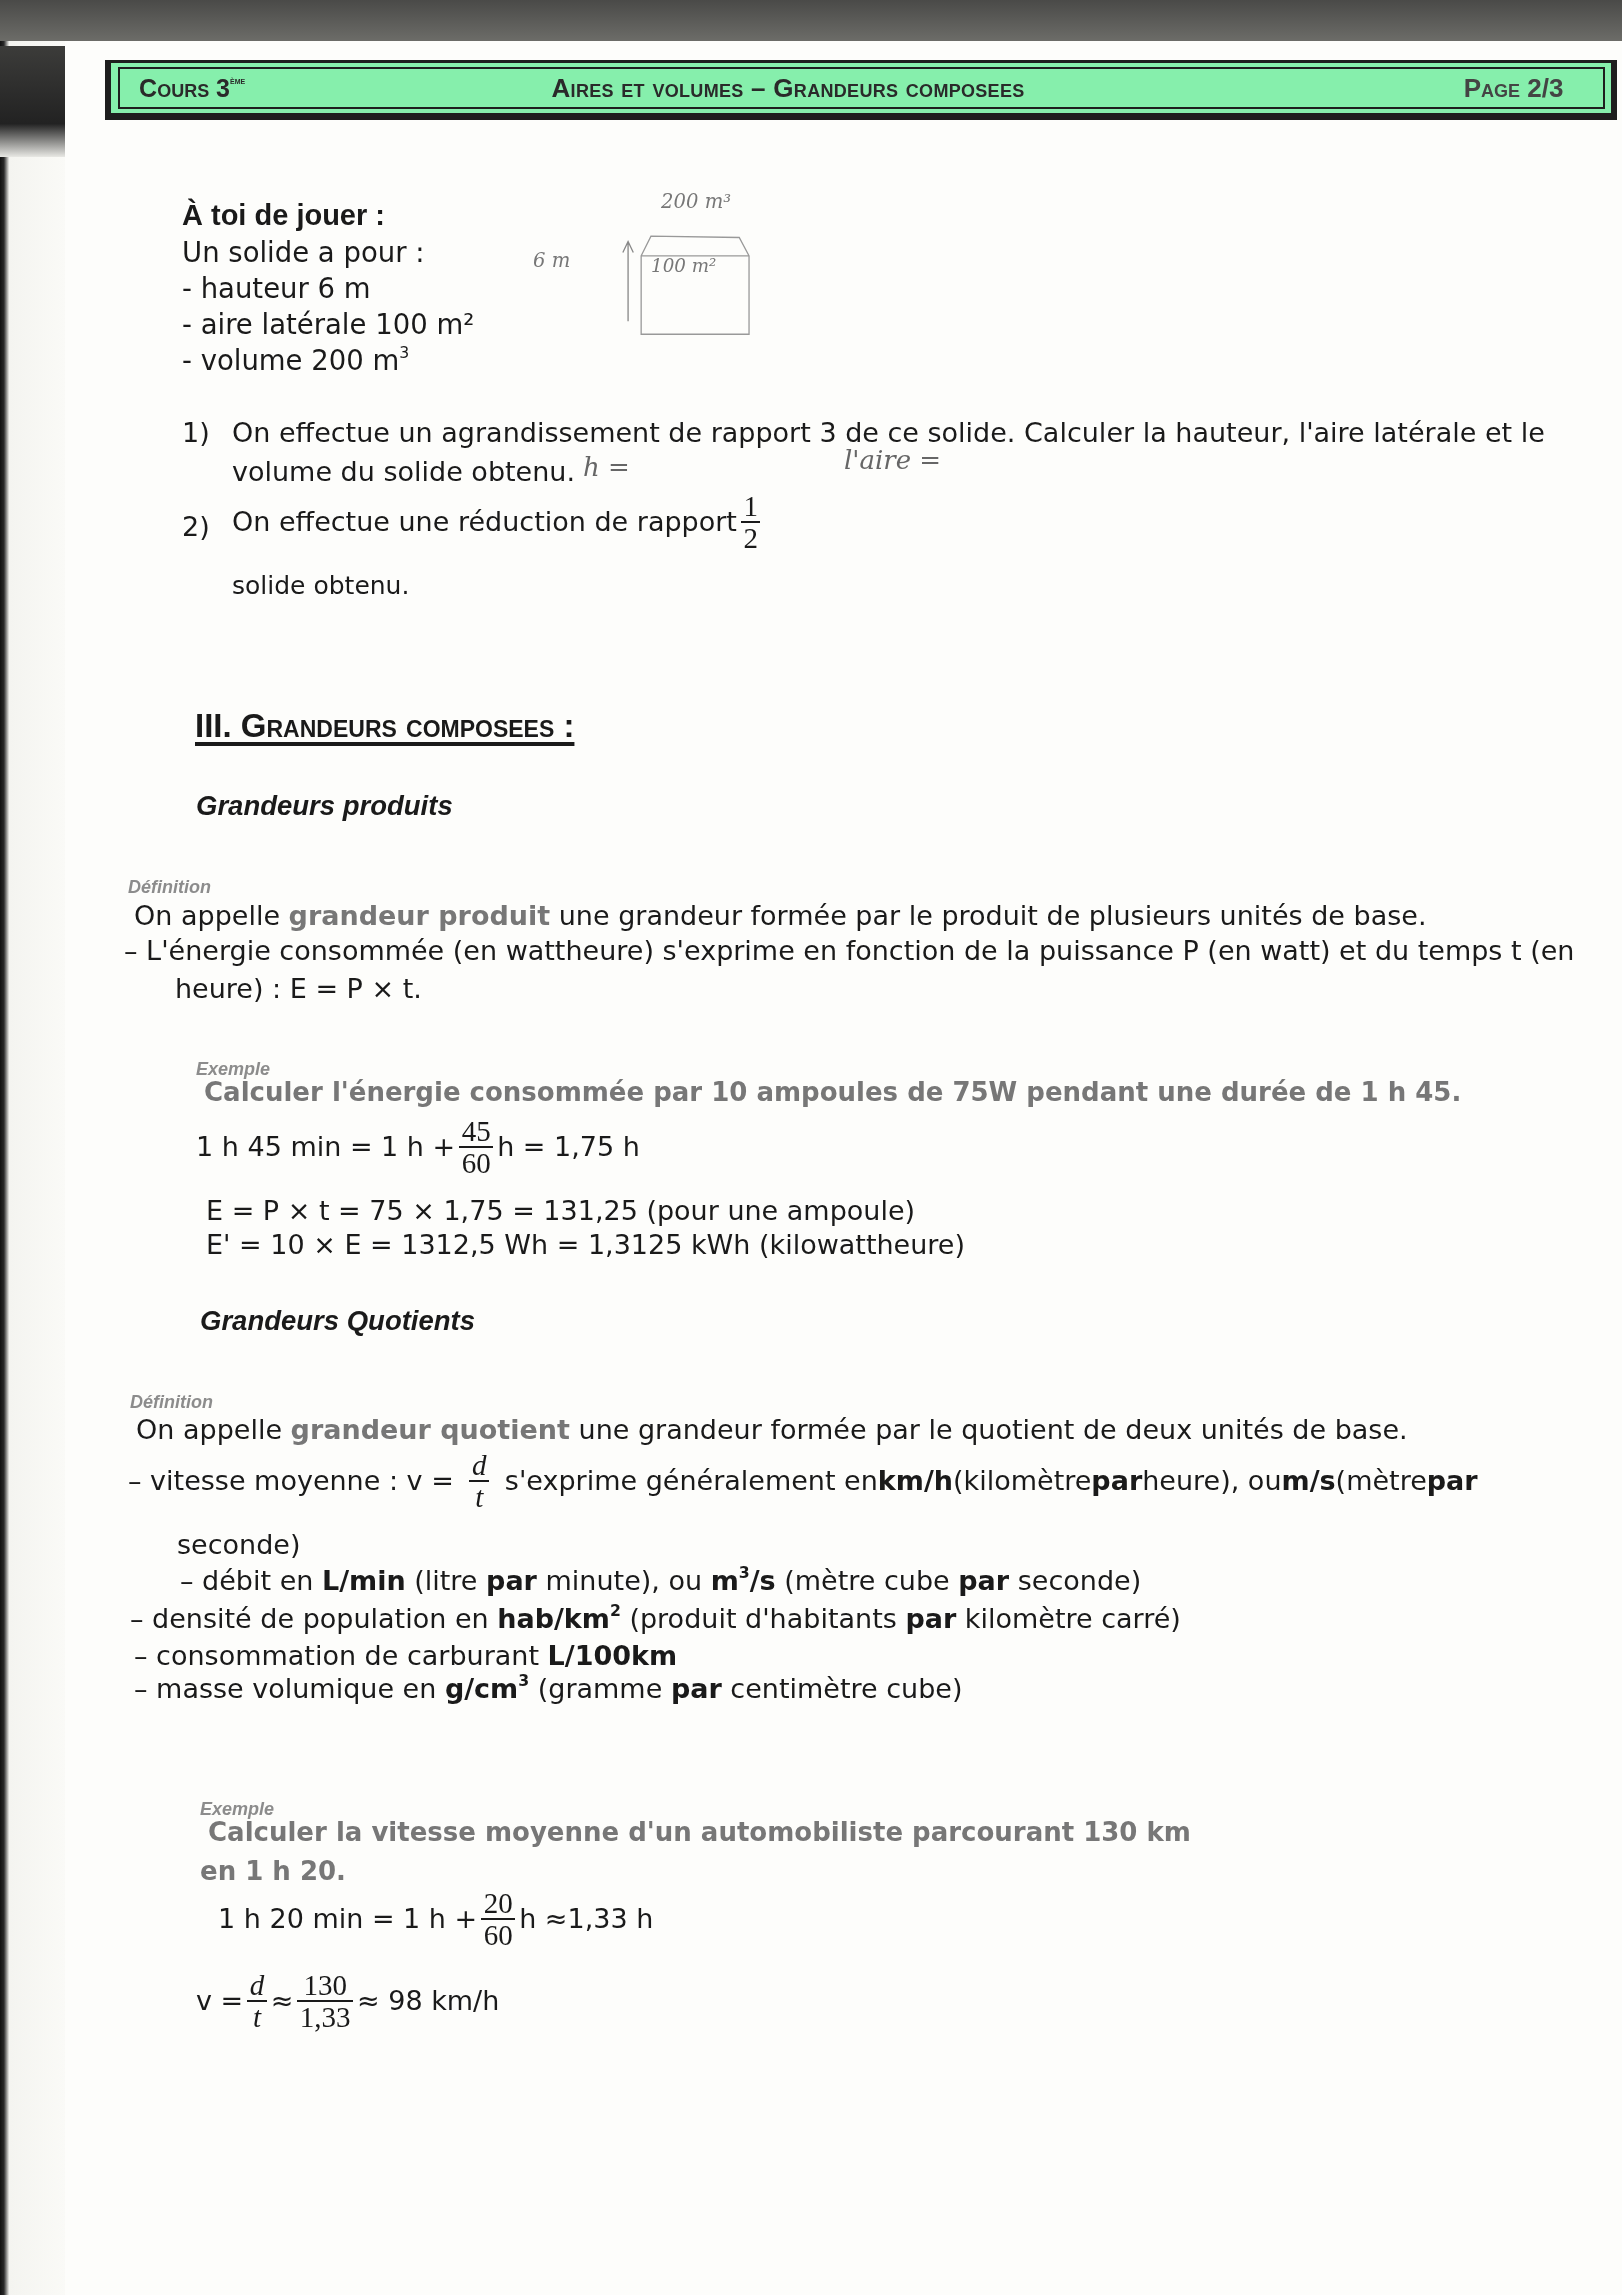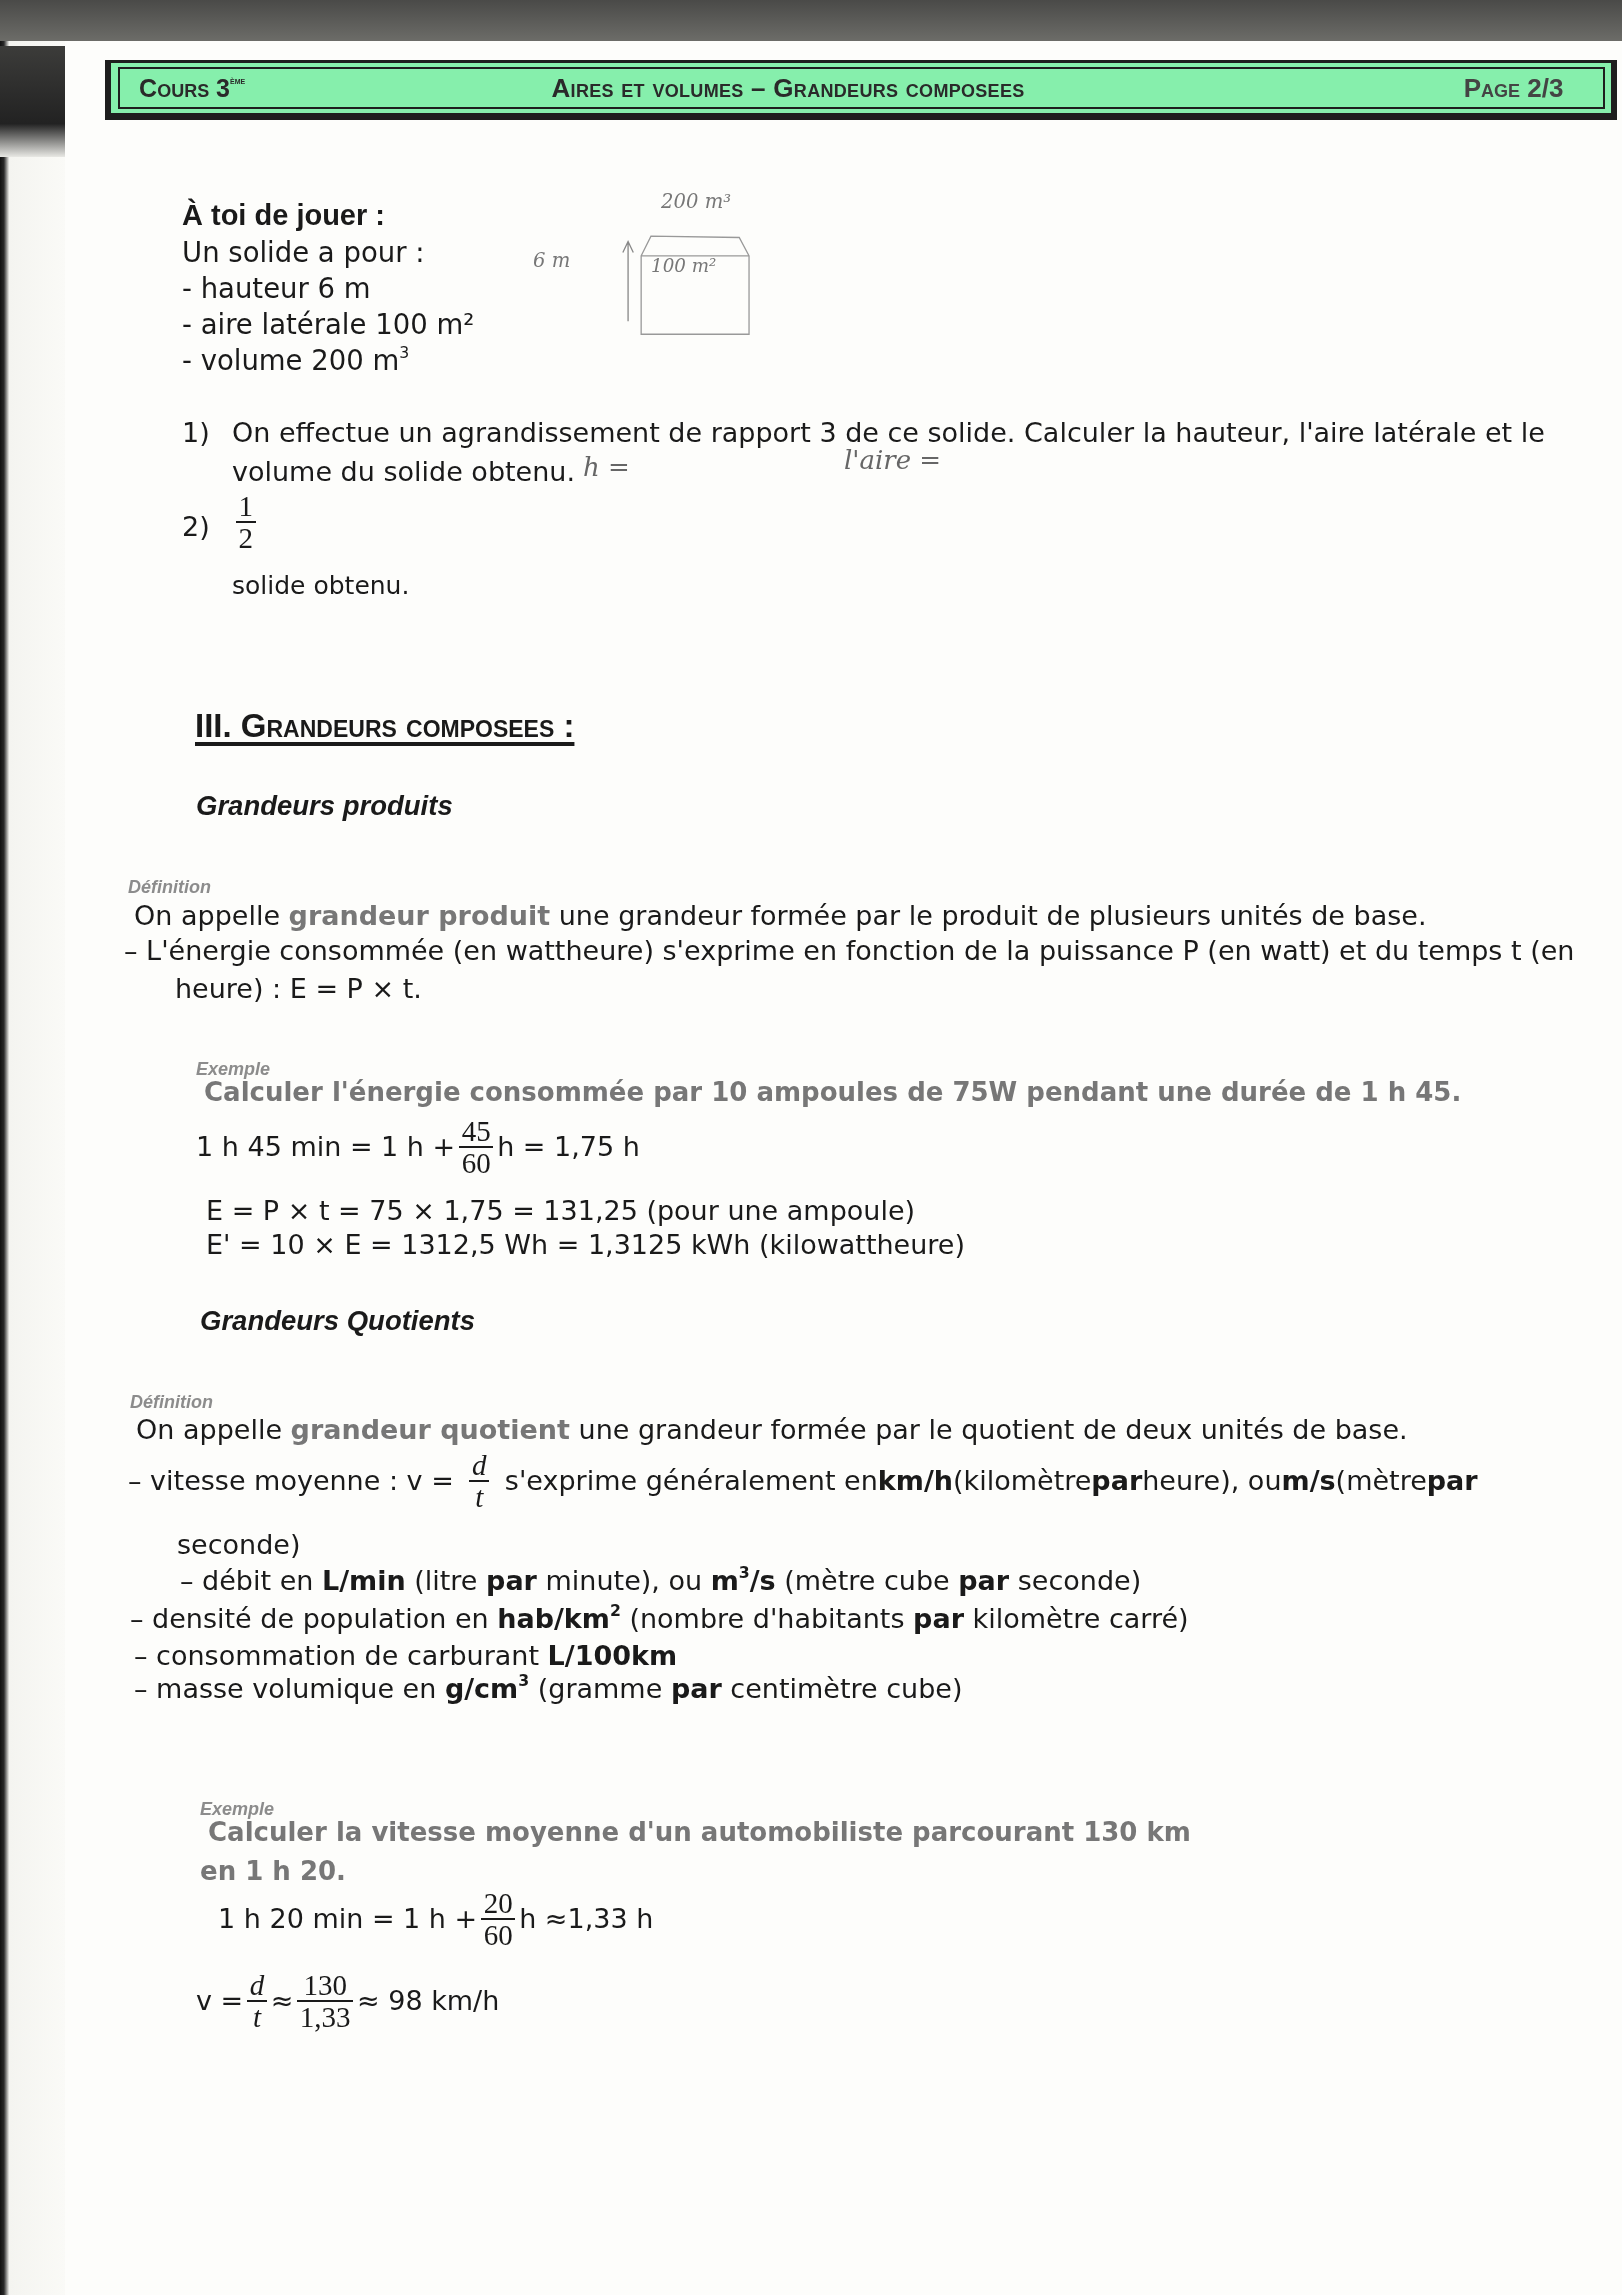"On effectue une réduction de" span { html: none -> <span>On effectue une réduction de rapport</span> }
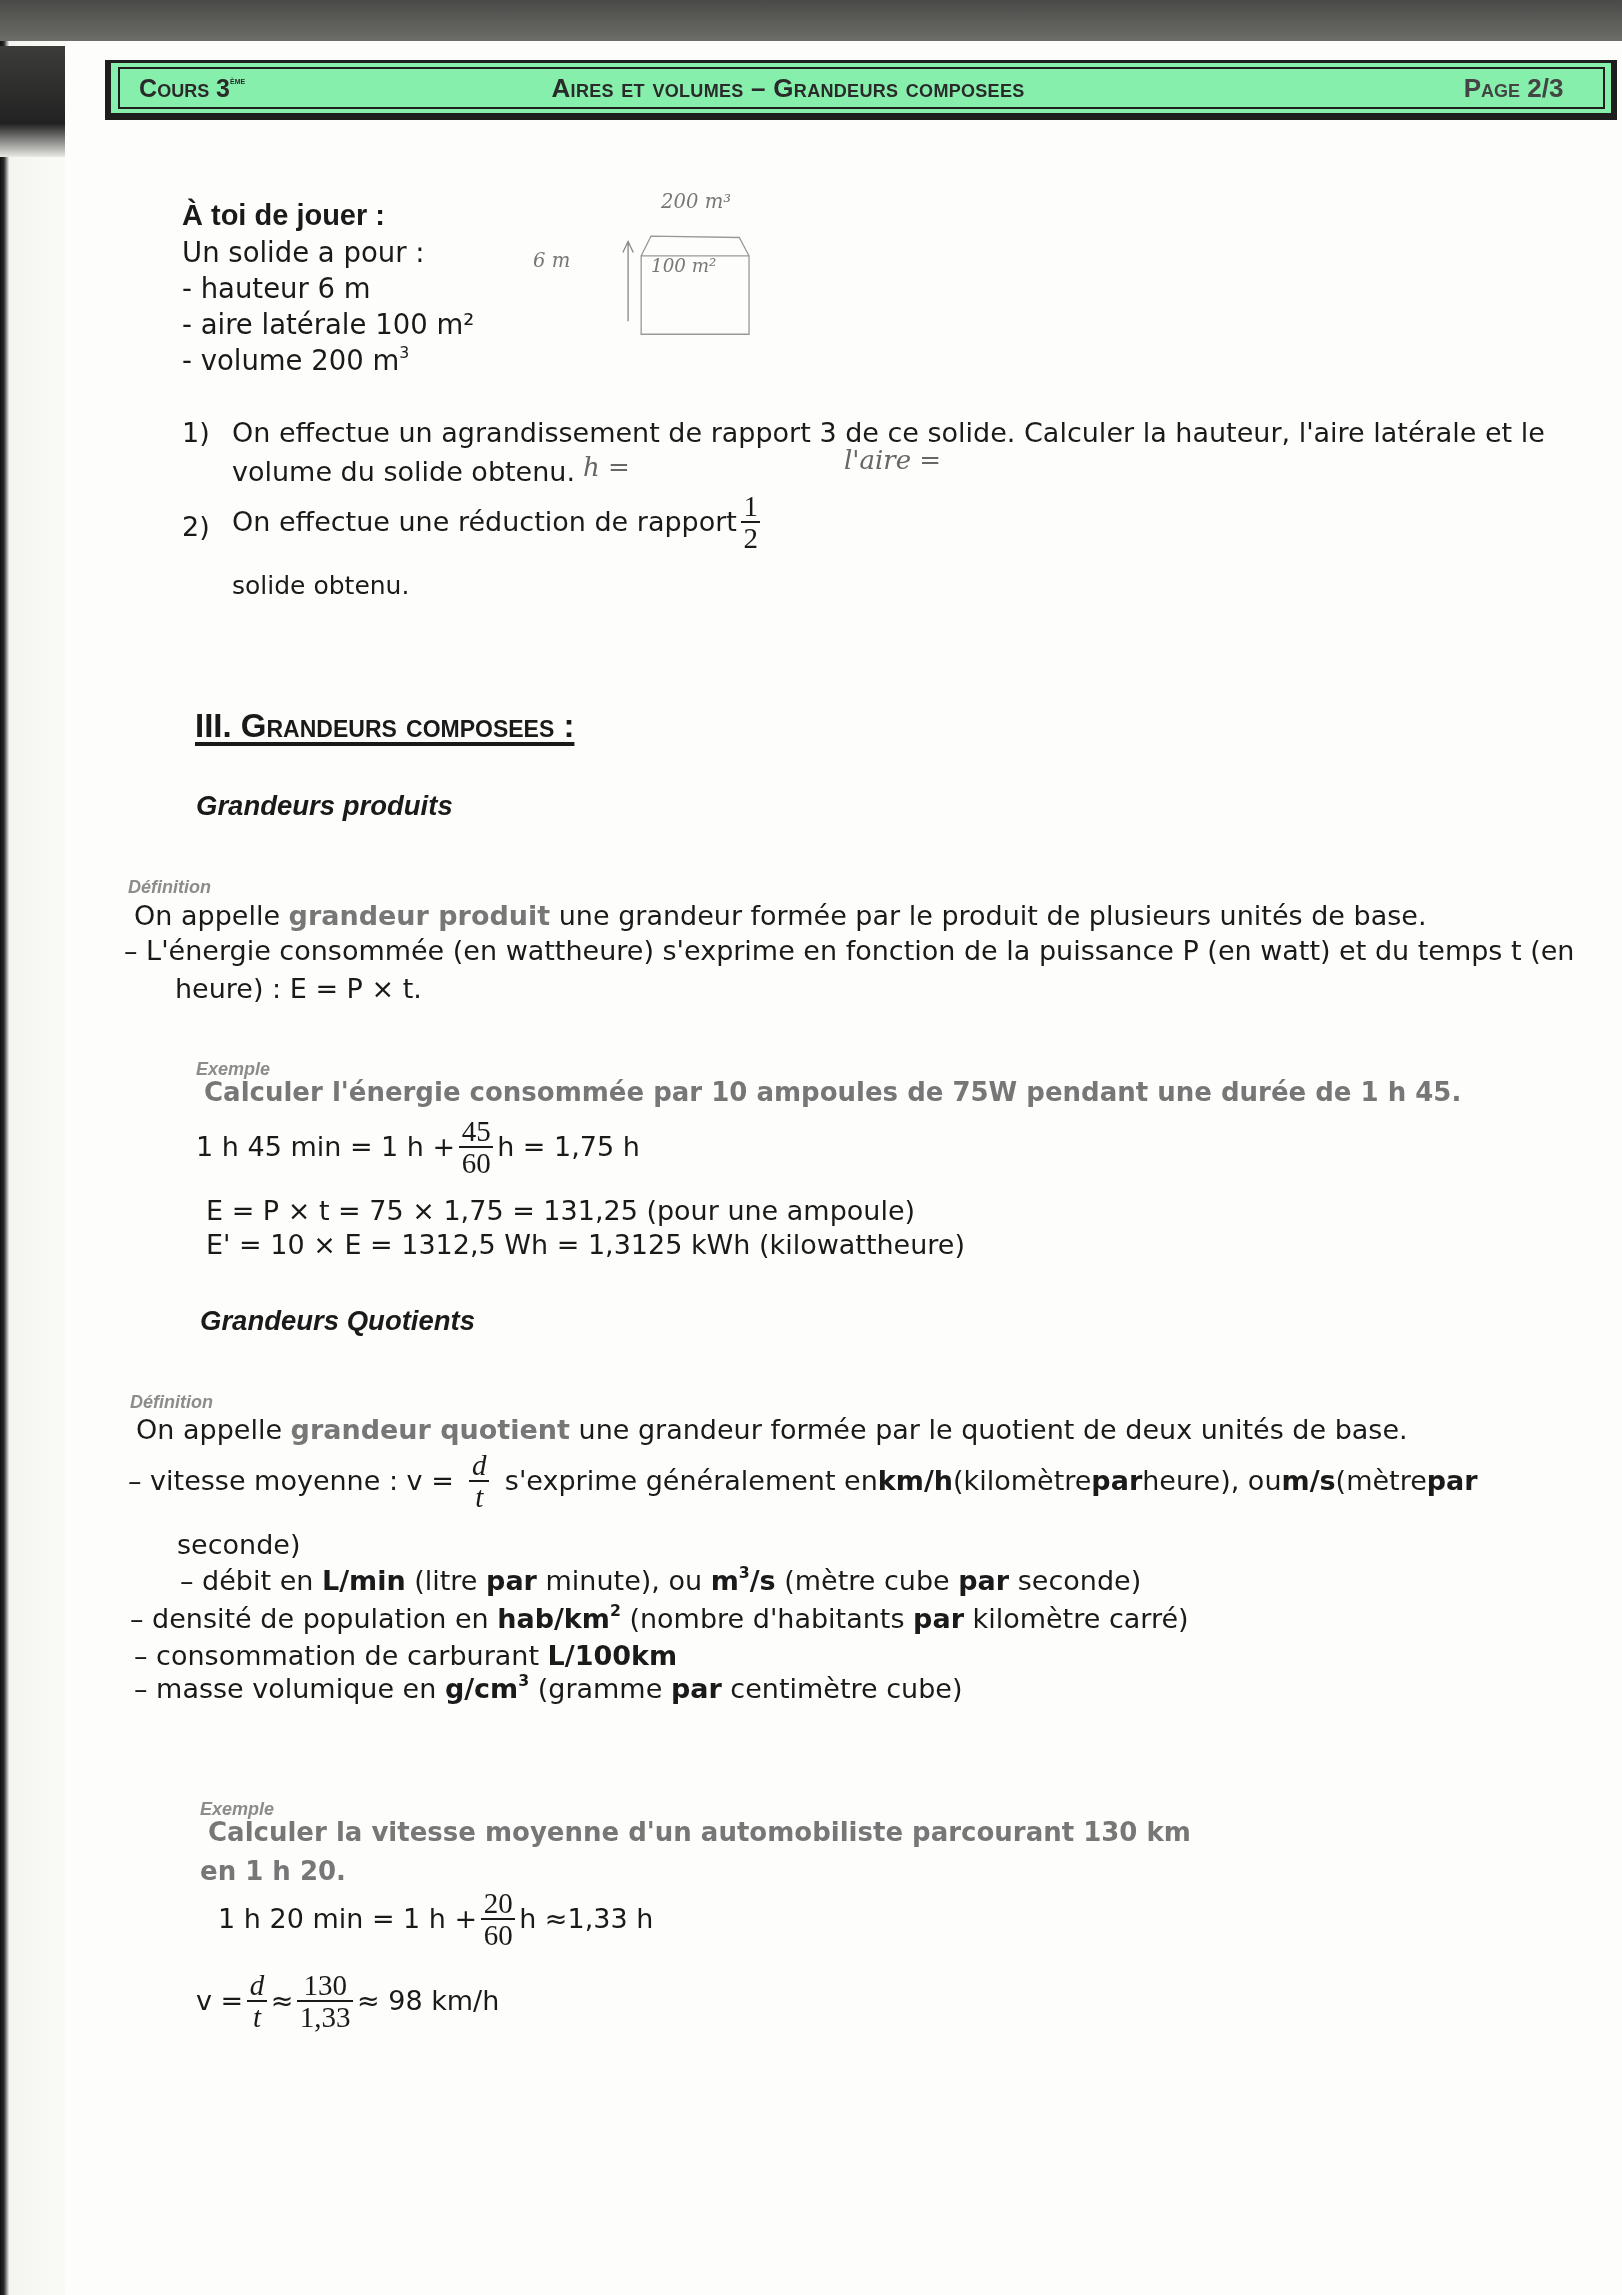"(nombre d'habitants" span { text: nombre -> produit }
